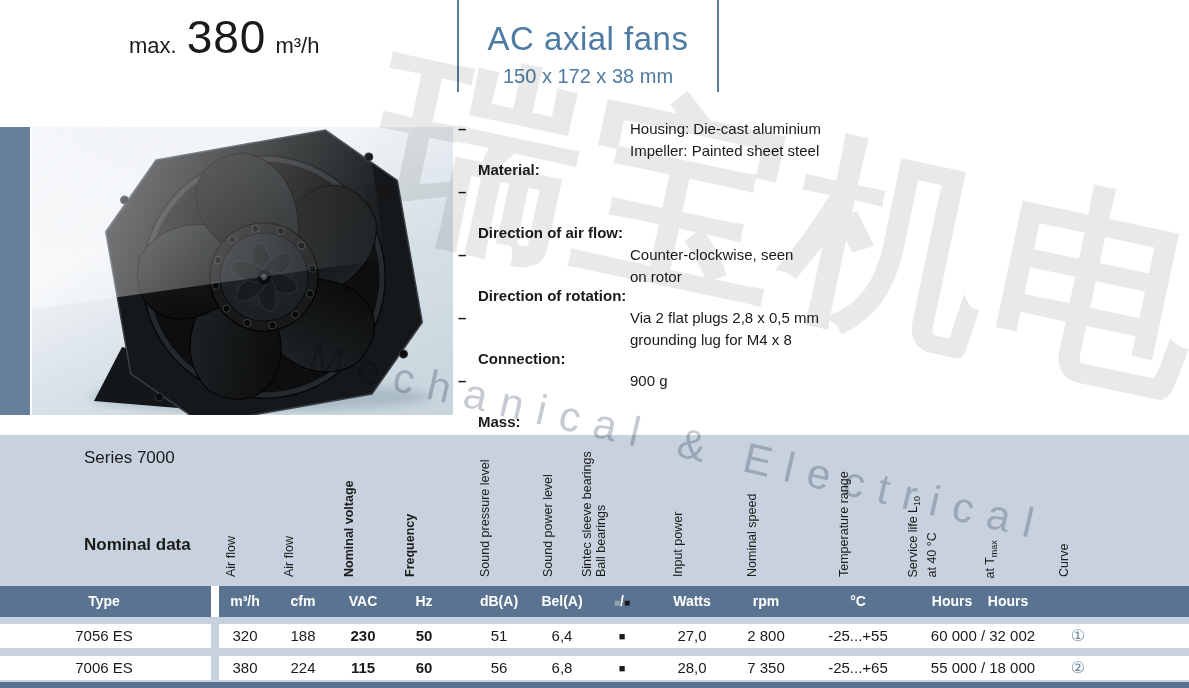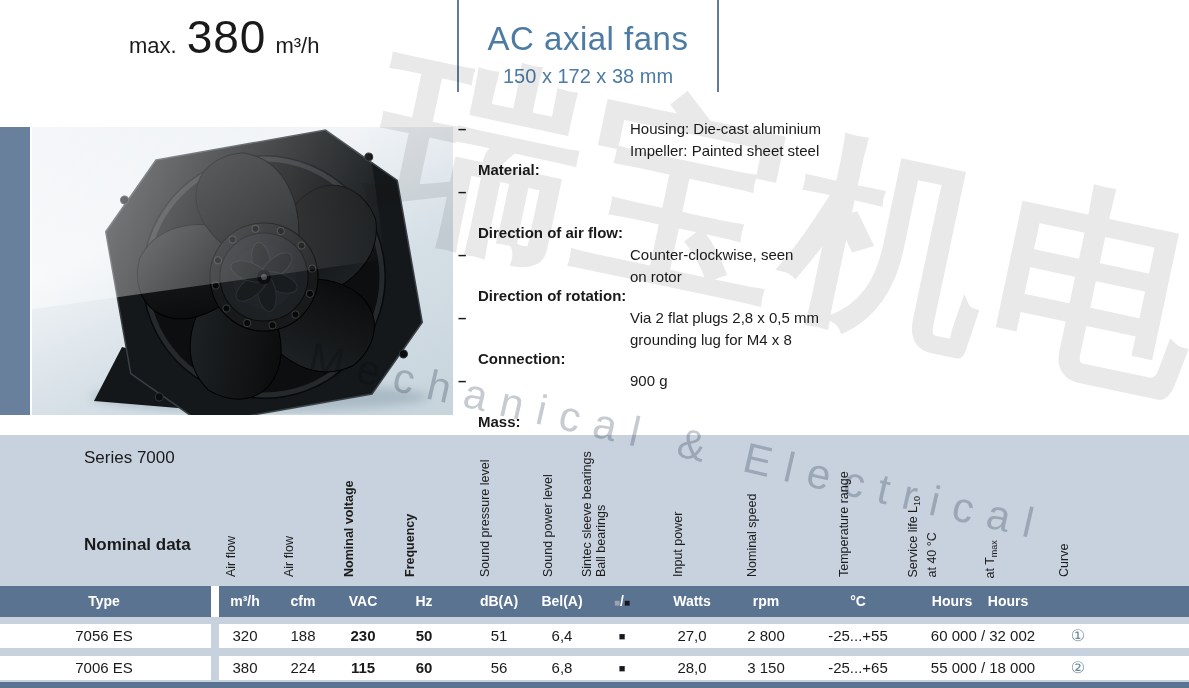"3 150" span.cell { text: 3 150 -> 7 350 }
